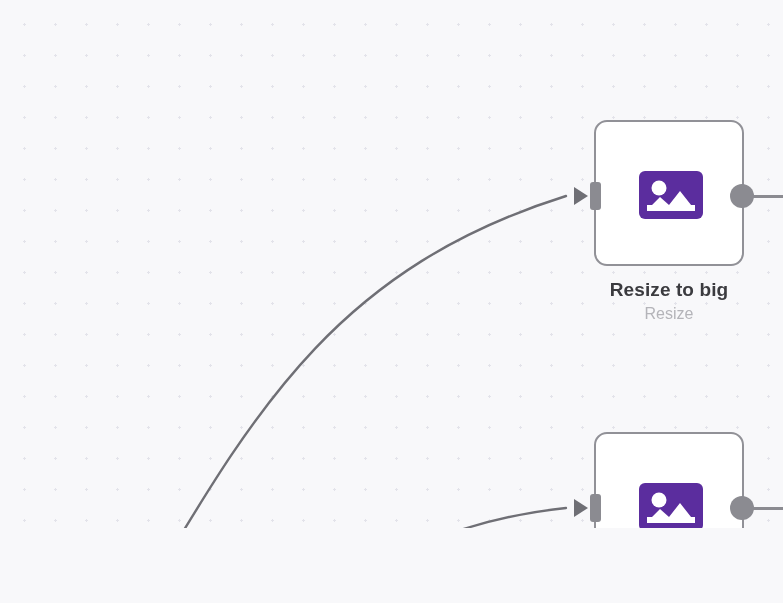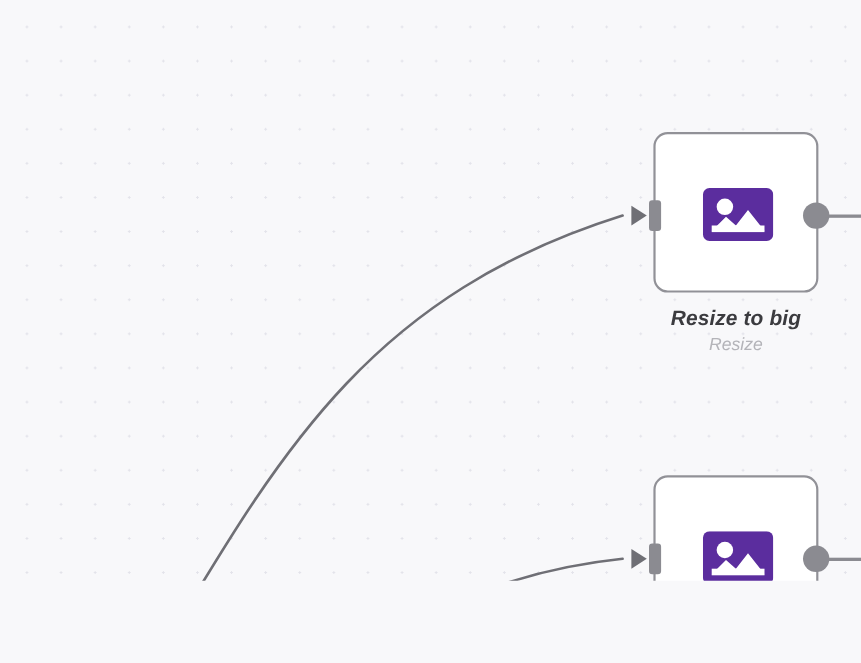"Resize to big" #canvas { font-style: italic -> none }
